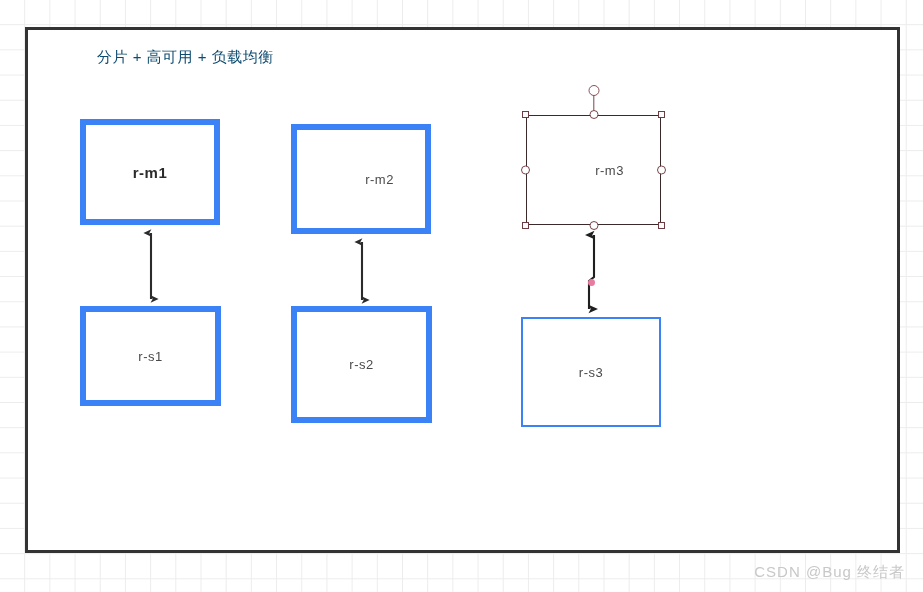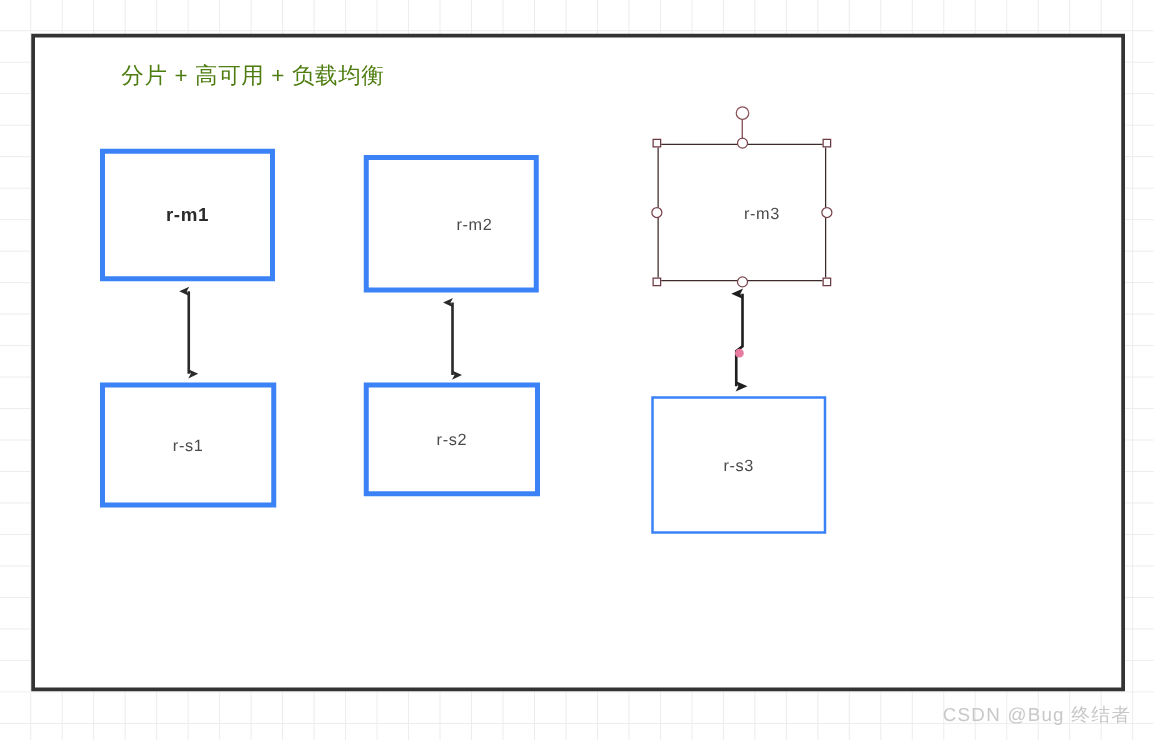"分片 + 高可用 + 负载均衡" #diagram-title { color: #4d7c0f -> #0c4a6e; font-size: 18px -> 15px }
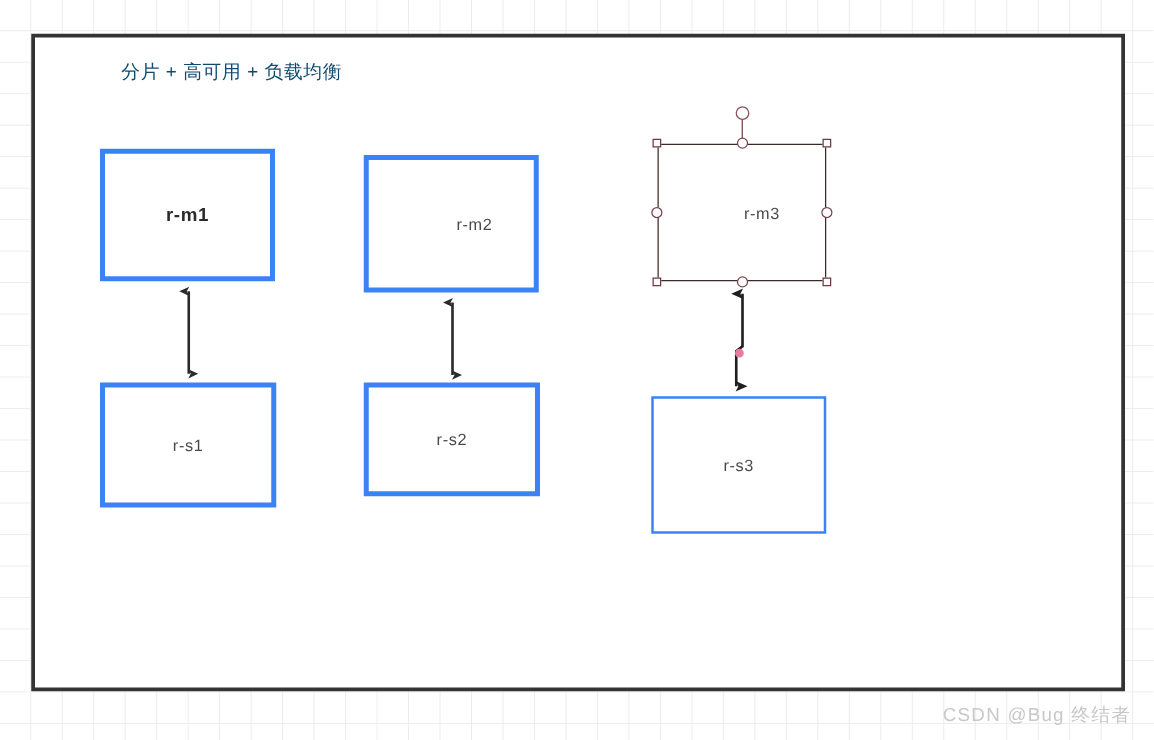"r-m1" .node { border: 4px solid #3b82f6 -> 6px solid #3b82f6 }
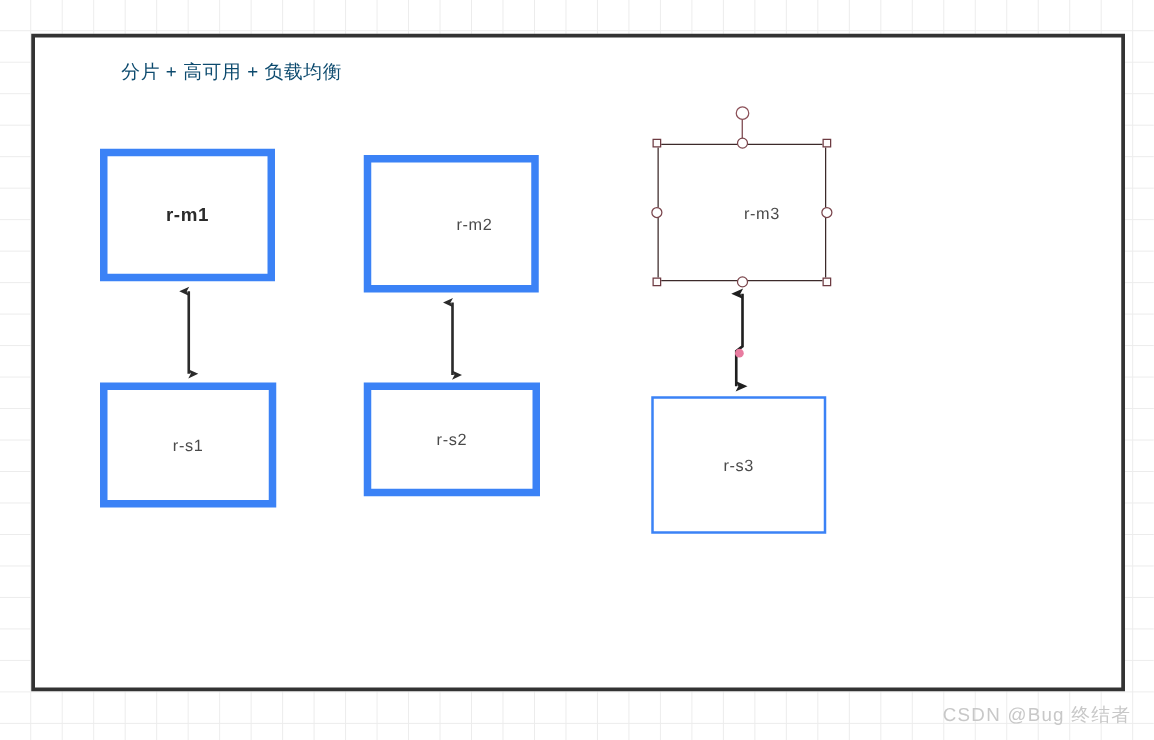"r-s2" #node-rs2 { height: 91px -> 117px }
